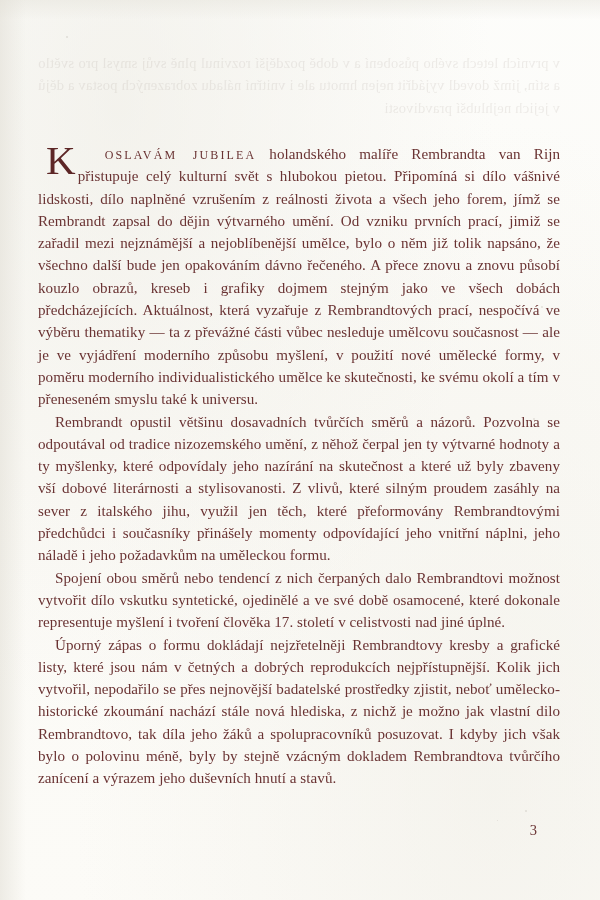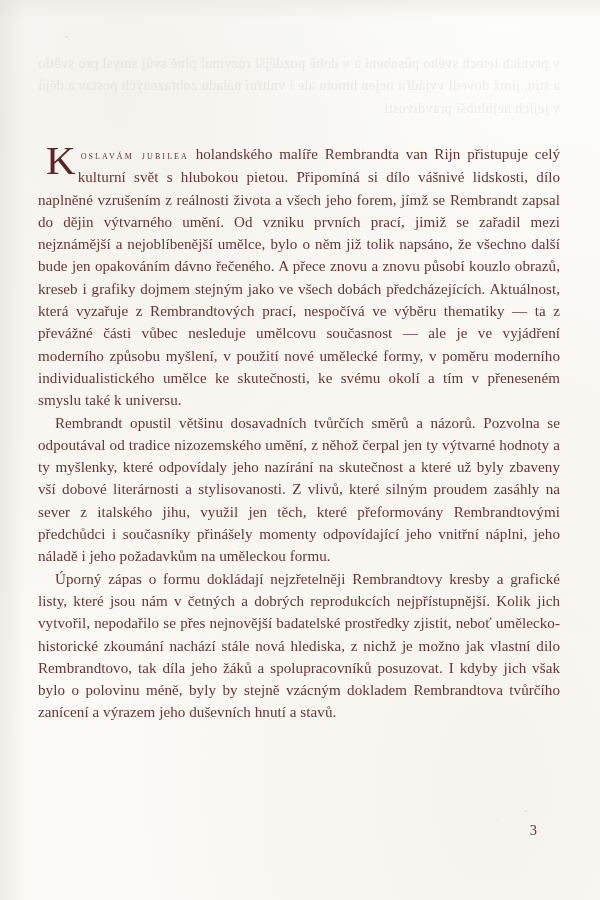"oslavám jubilea" .smallcaps { font-size: 12px -> 17px; margin-left: none -> 24px }
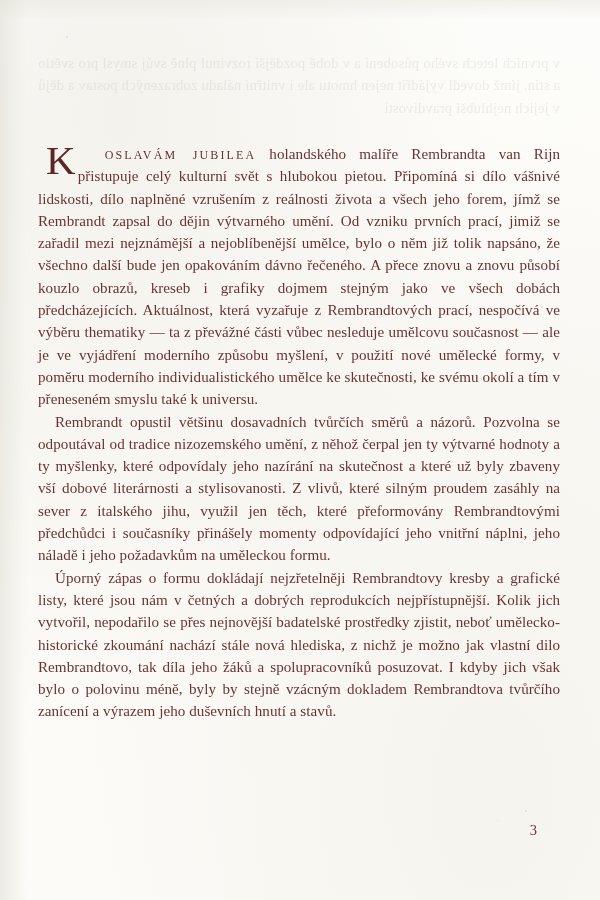"Spojení obou směrů nebo tendencí" p.para { html: none -> <p>Spojení obou směrů nebo tendencí z nich čerpaných dalo Rembrandtovi možnost vytvořit dílo vskutku syntetické, ojedinělé a ve své době osamocené, které dokonale representuje myšlení i tvoření člověka 17. století v celistvosti nad jiné úplné.</p> }
